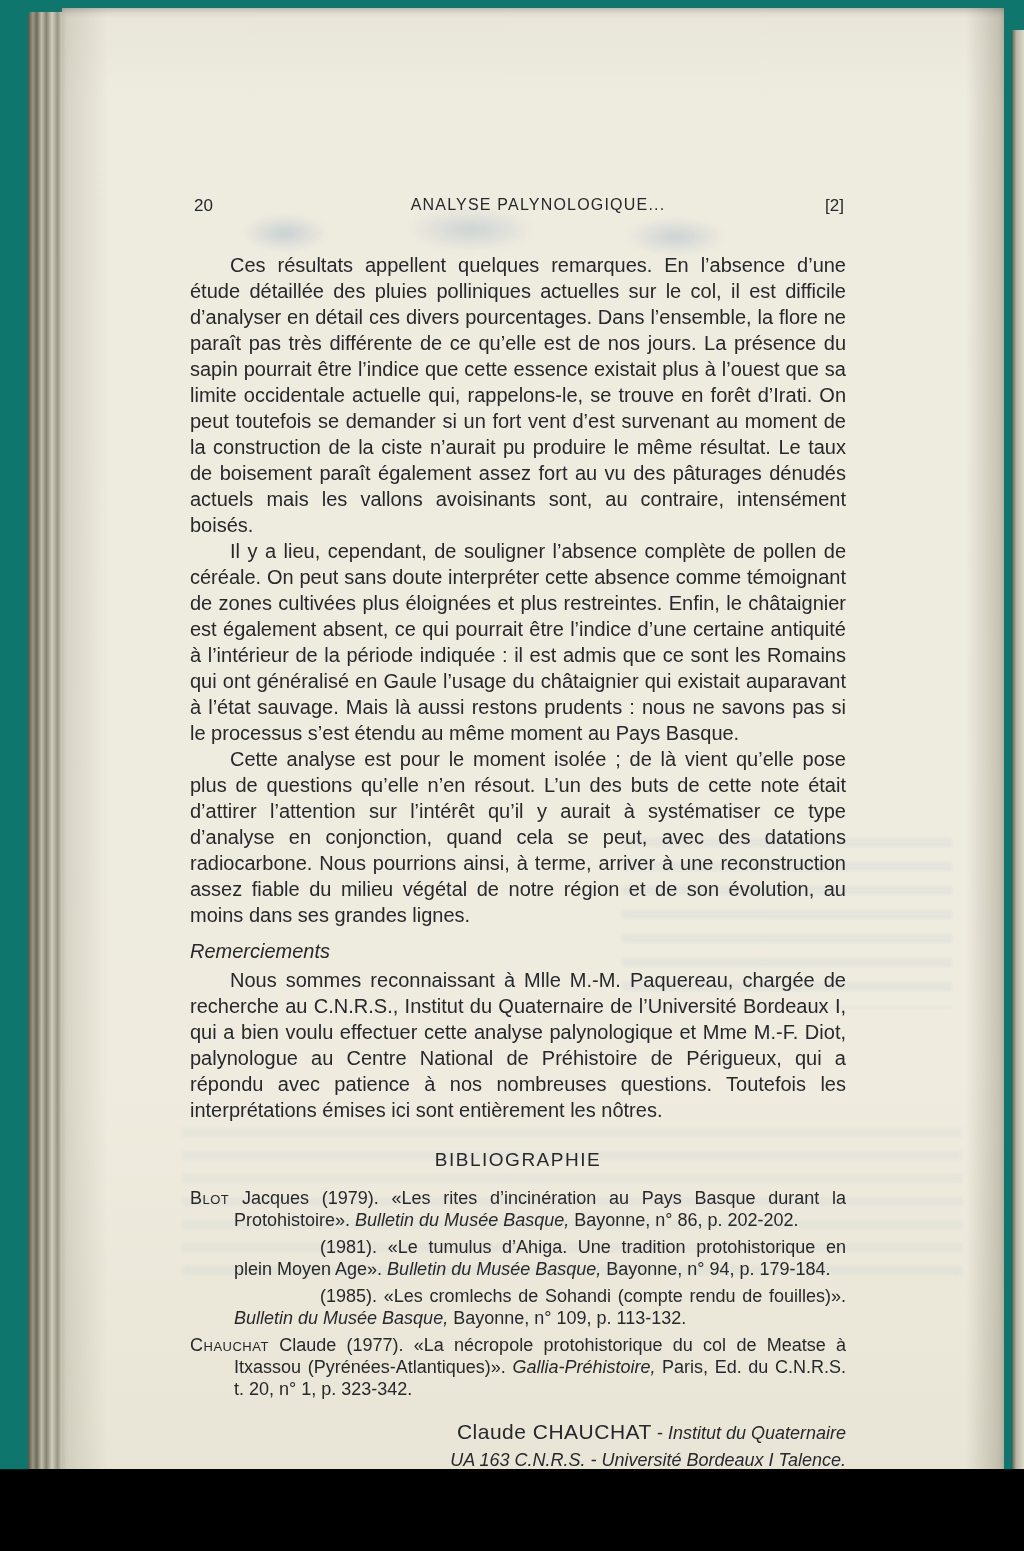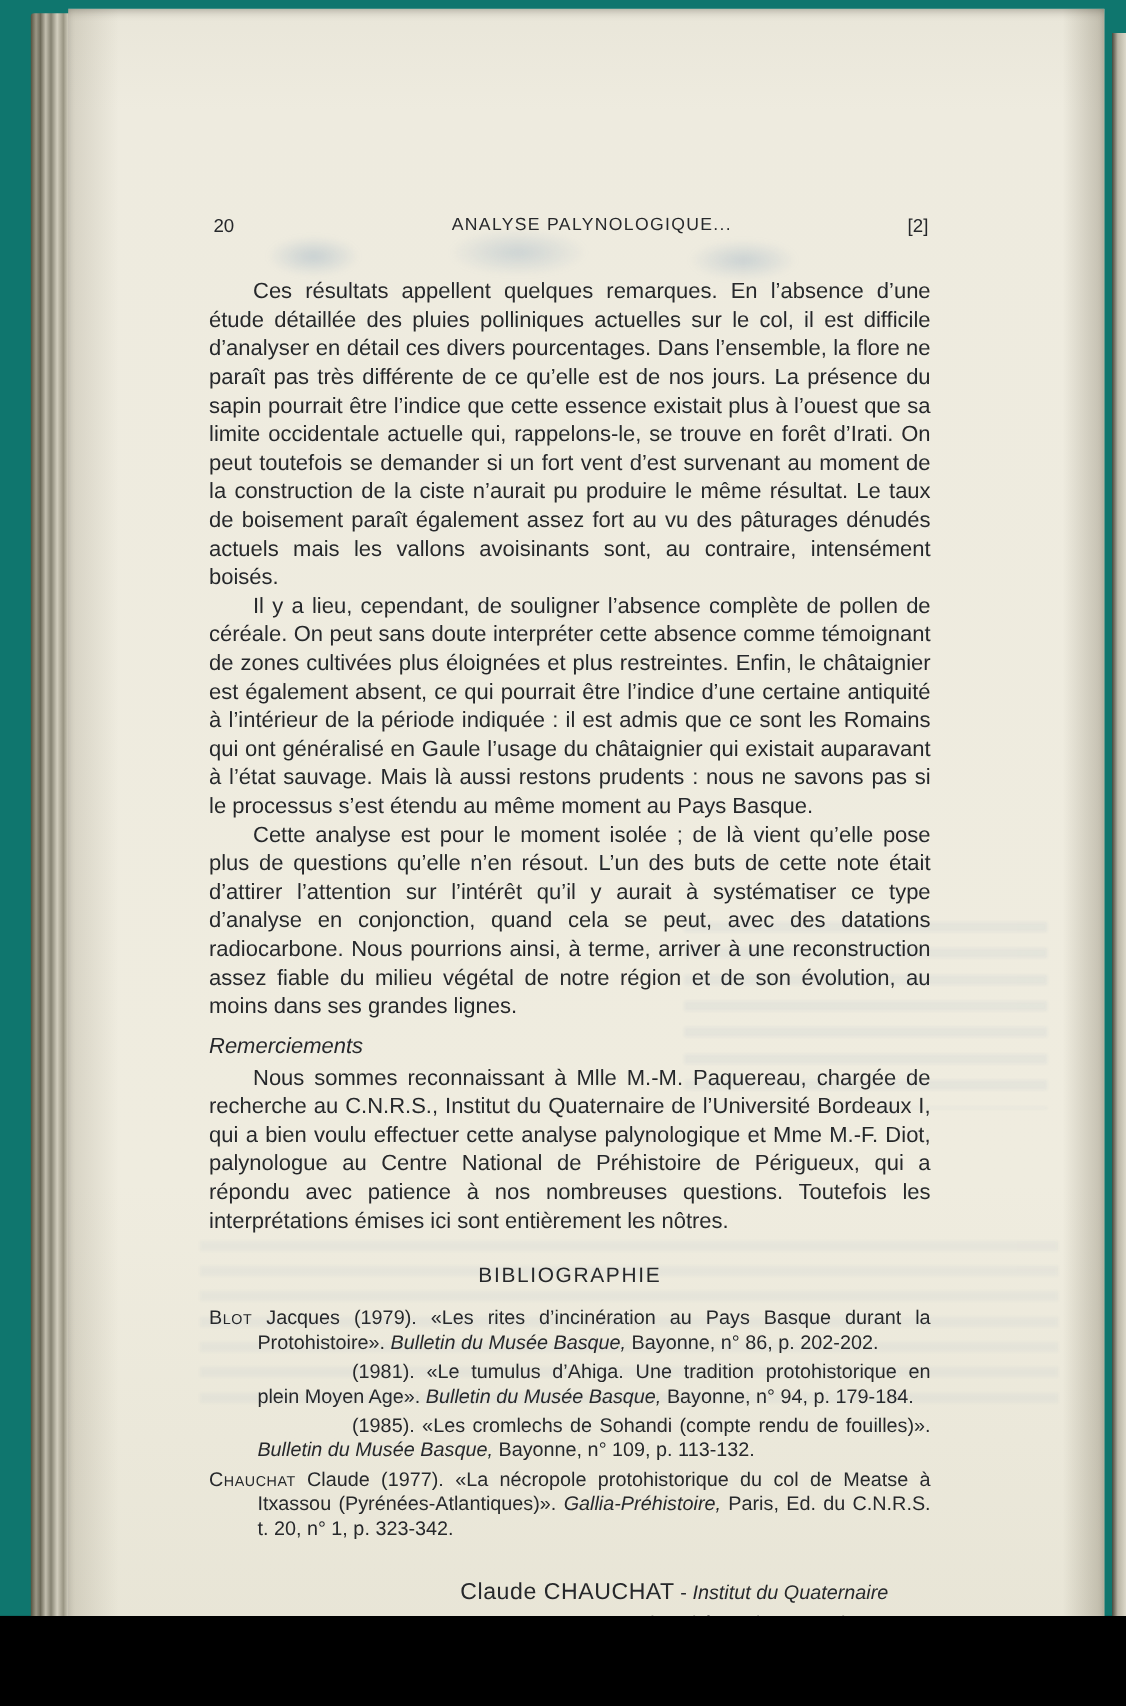"Claude CHAUCHAT - Institut du" .signature { margin: 36px 0 0 190px -> 20px 0 0 190px; text-align: center -> right }
